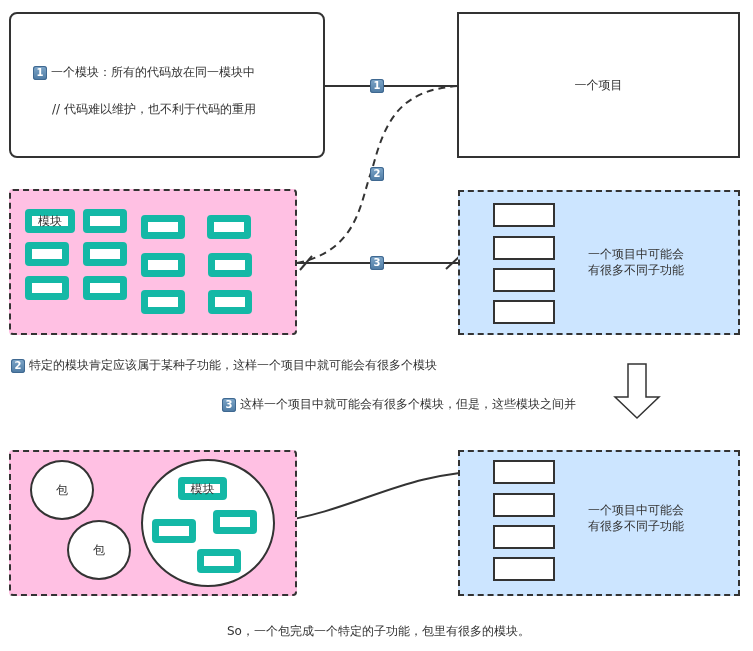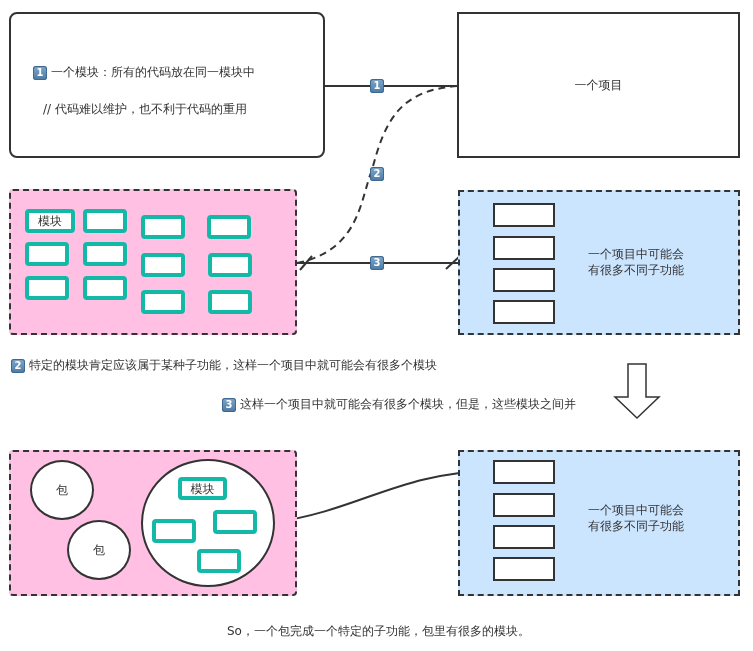"// 代码难以维护，也不利于代码的重用" div.abs { left: 32px -> 41px }
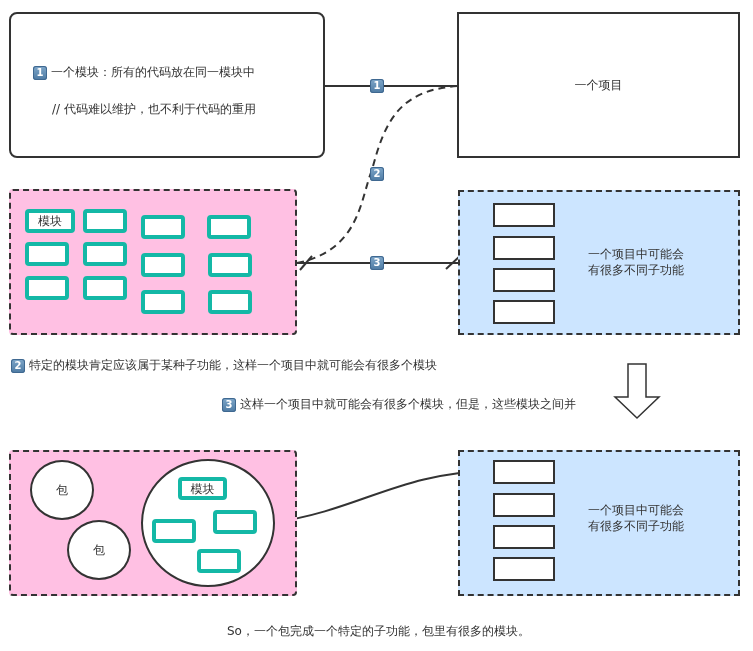"模块" .mod { border: 4px solid #14b8a6 -> 7px solid #14b8a6 }
